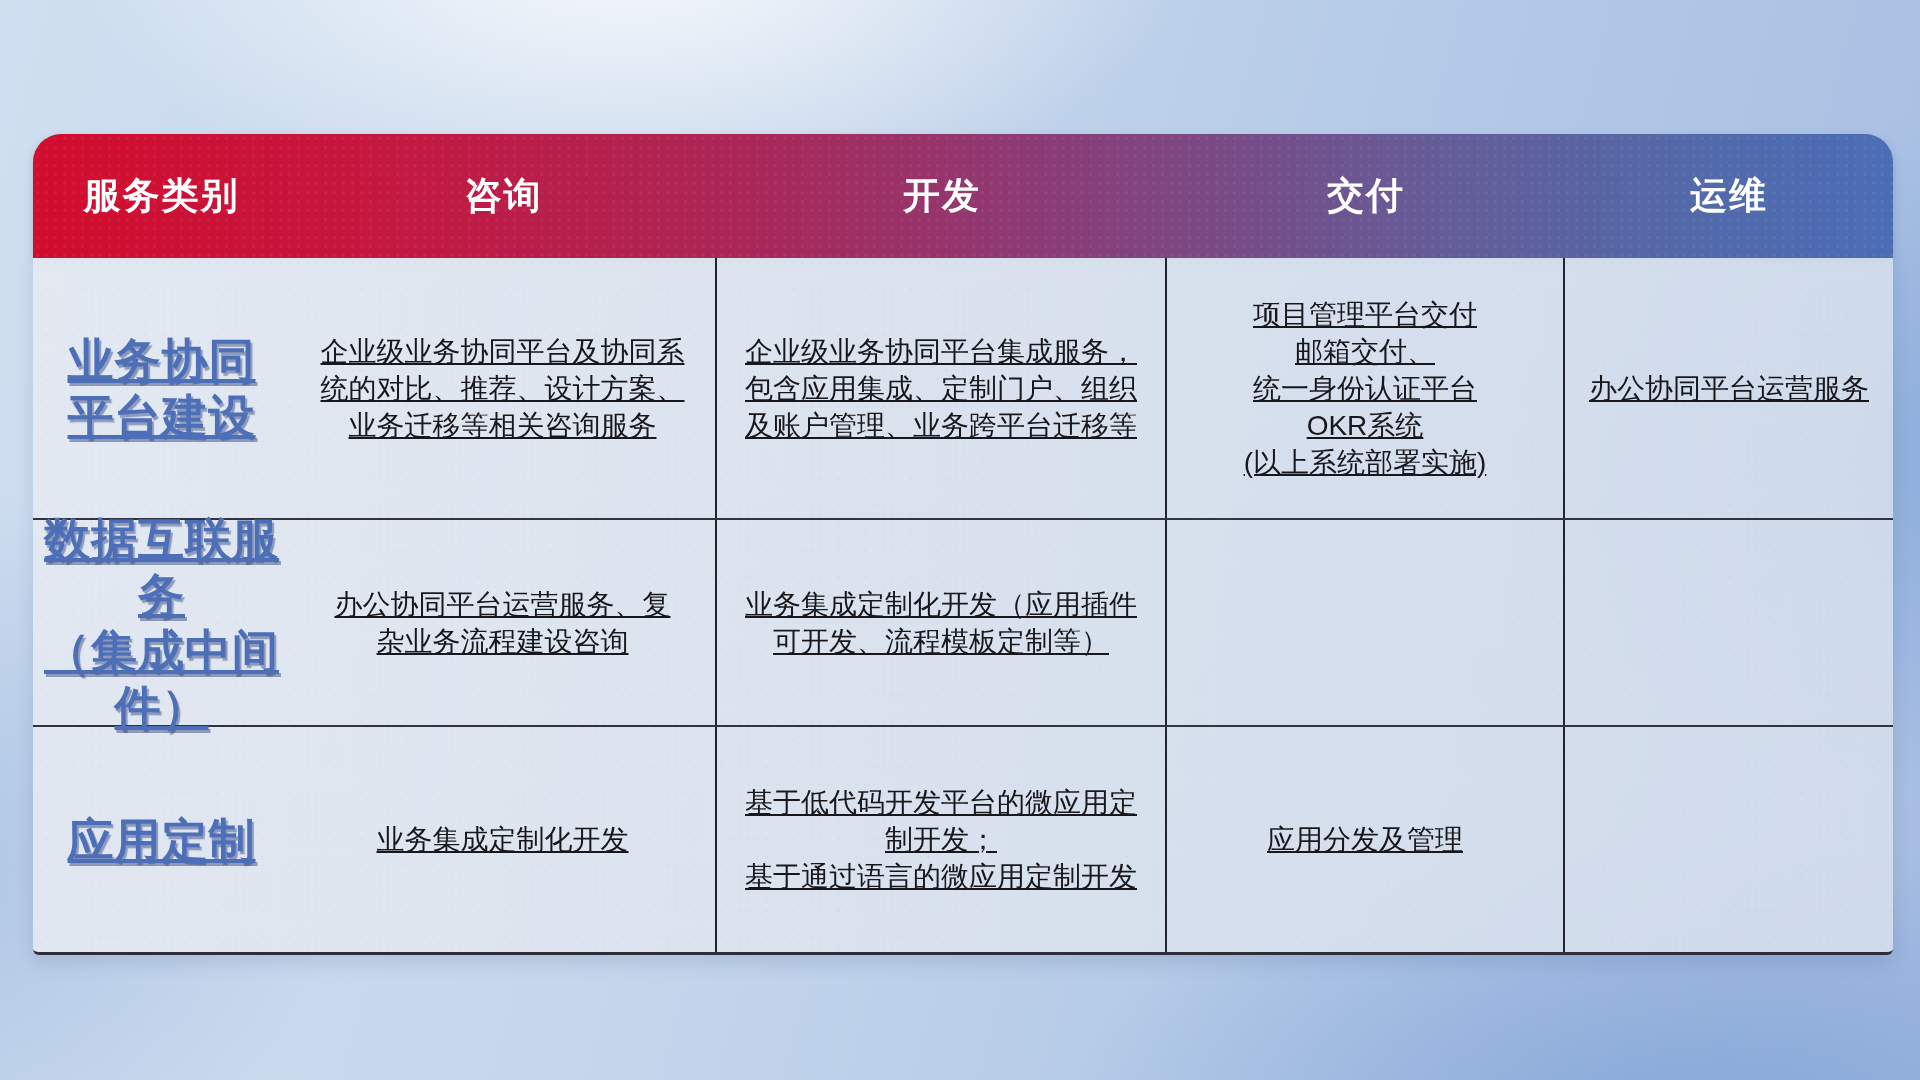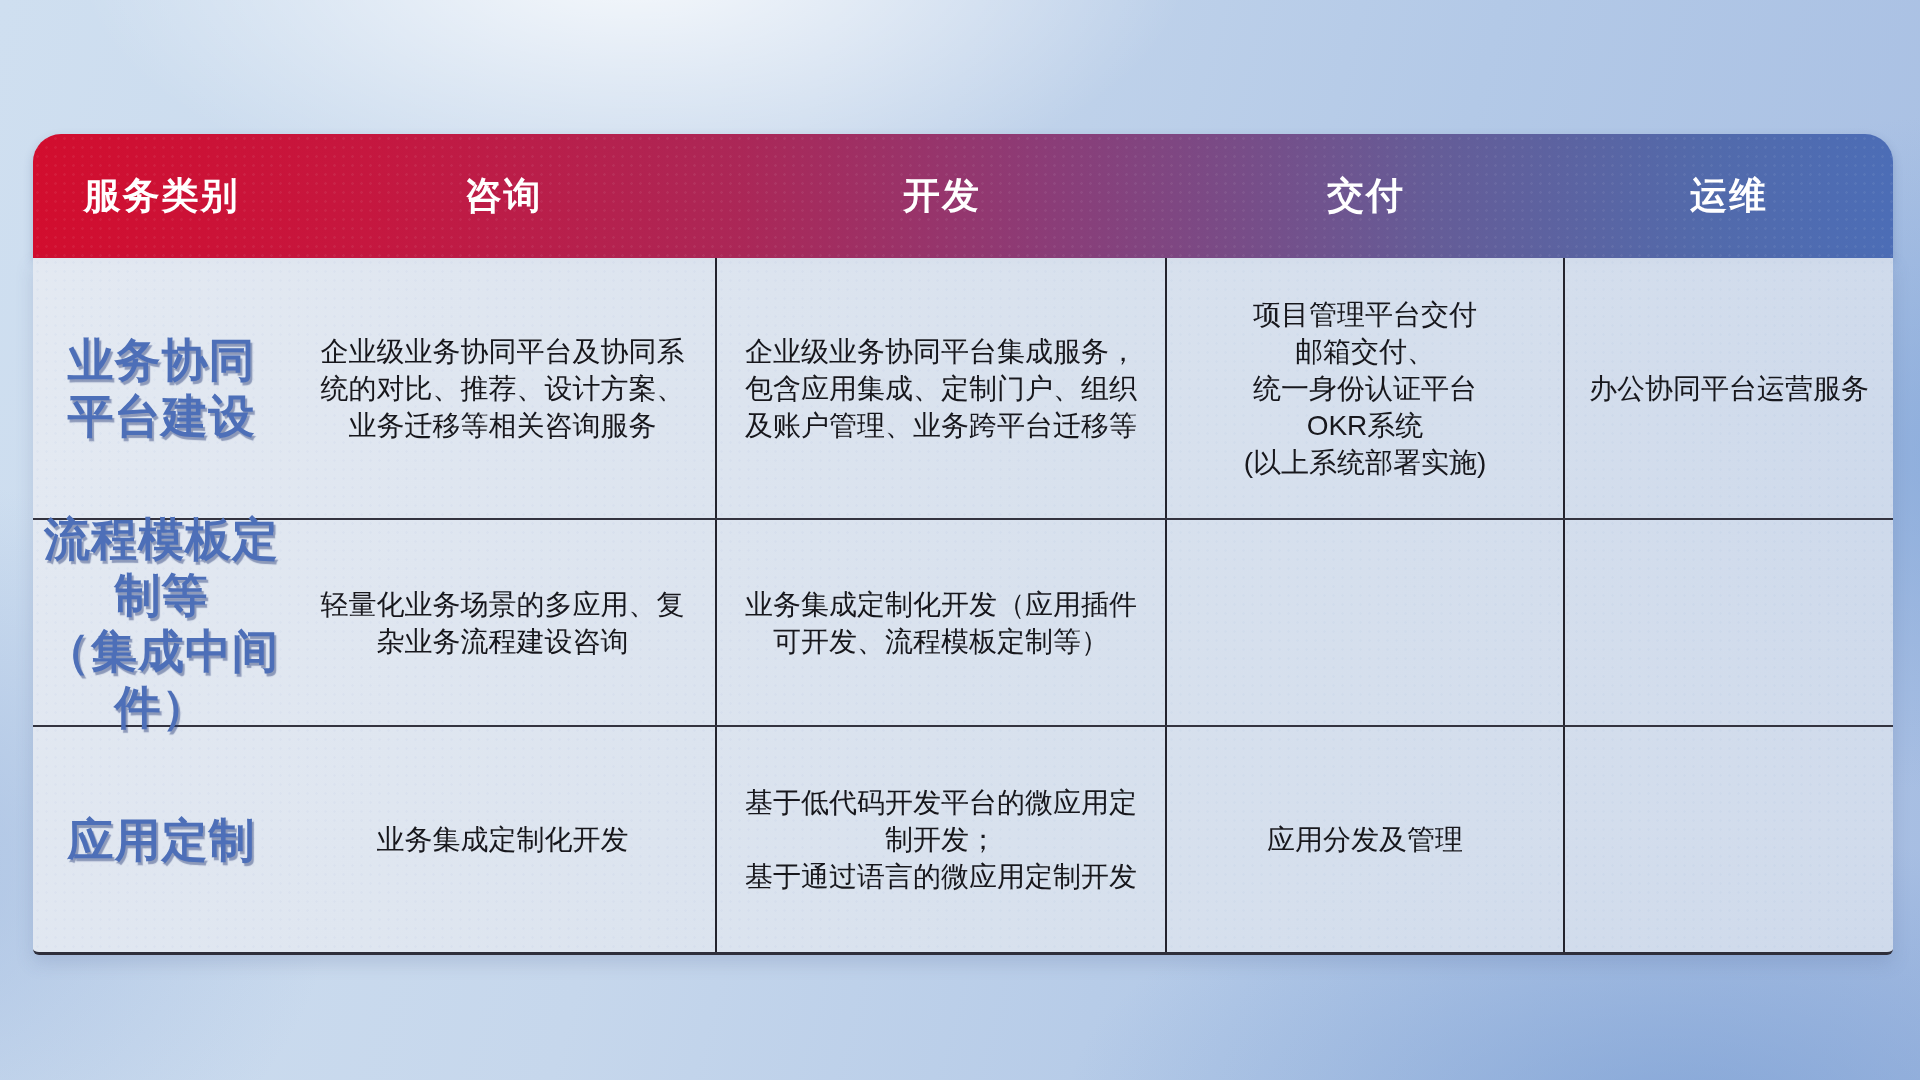"项目管理平台交付" .cell { text-decoration: none -> underline }
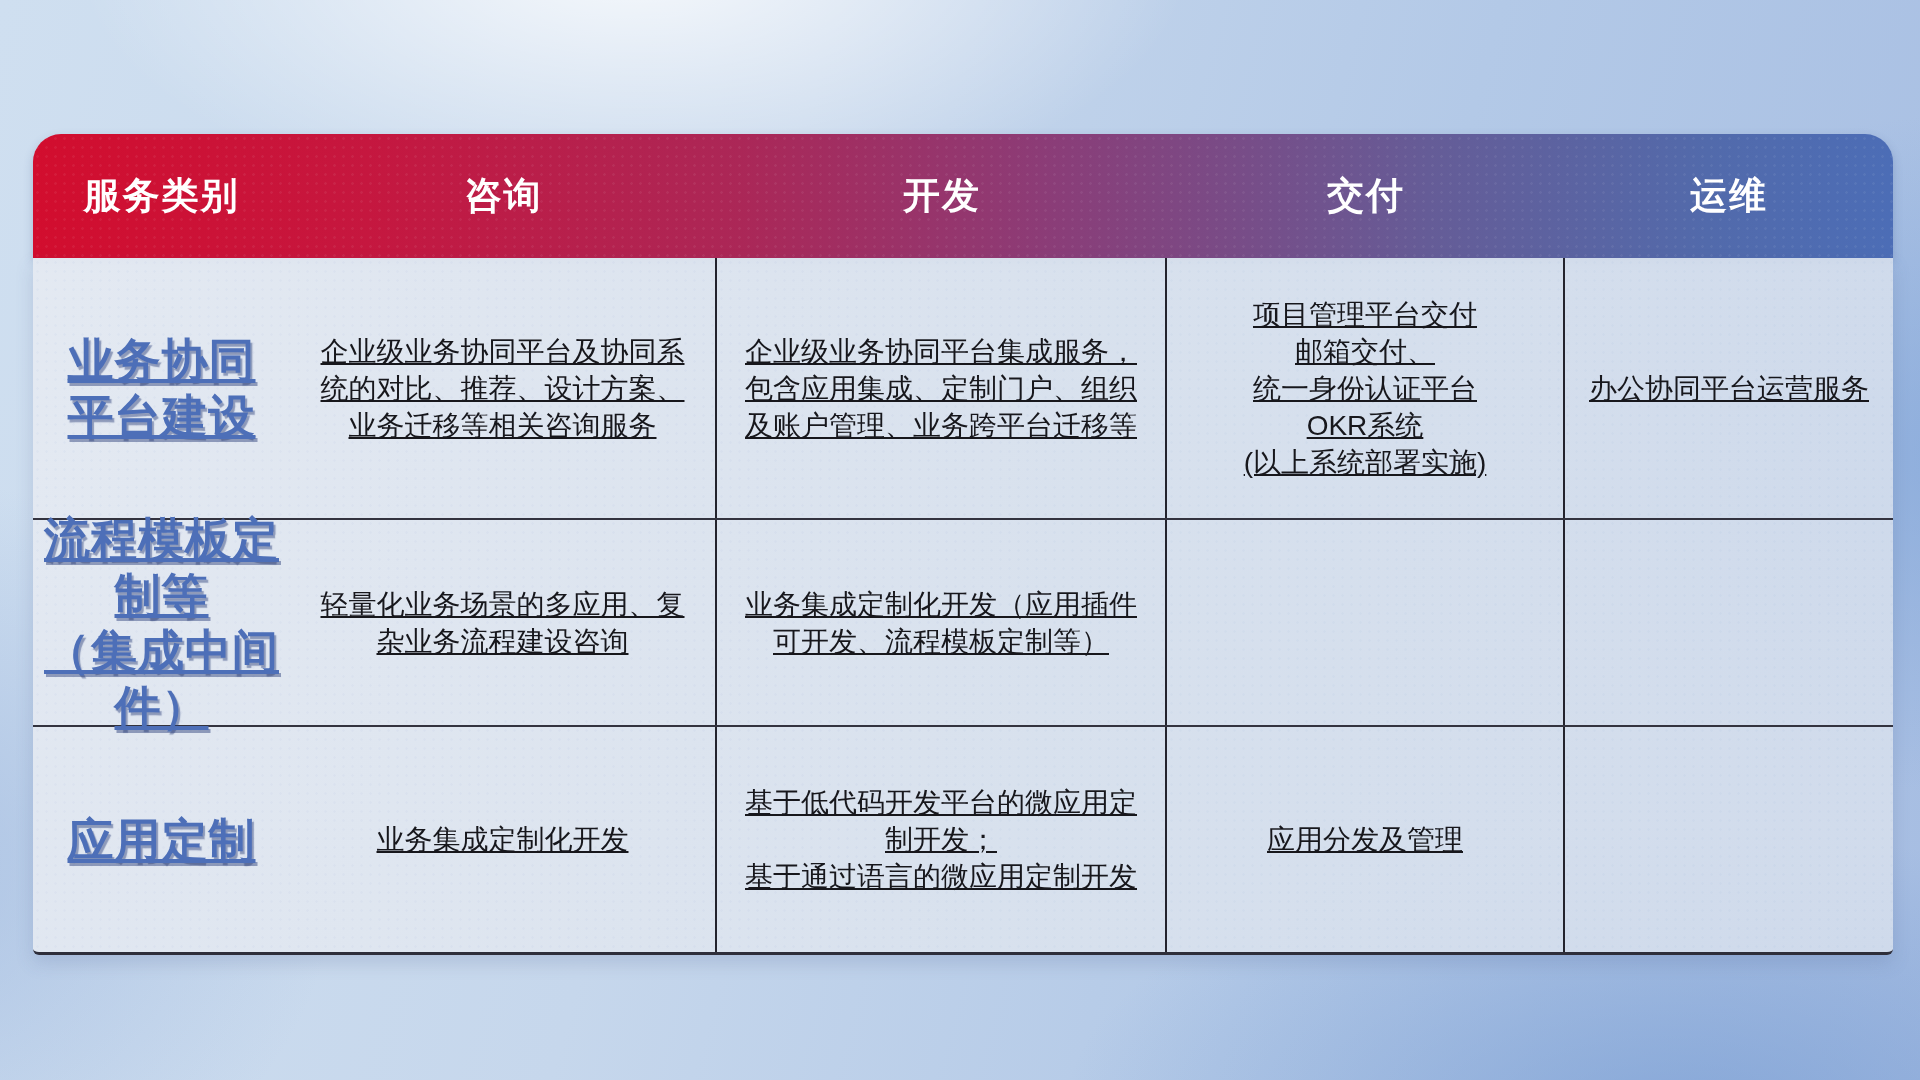"流程模板定制等" div.cell { text: 流程模板定制等 -> 数据互联服务 }
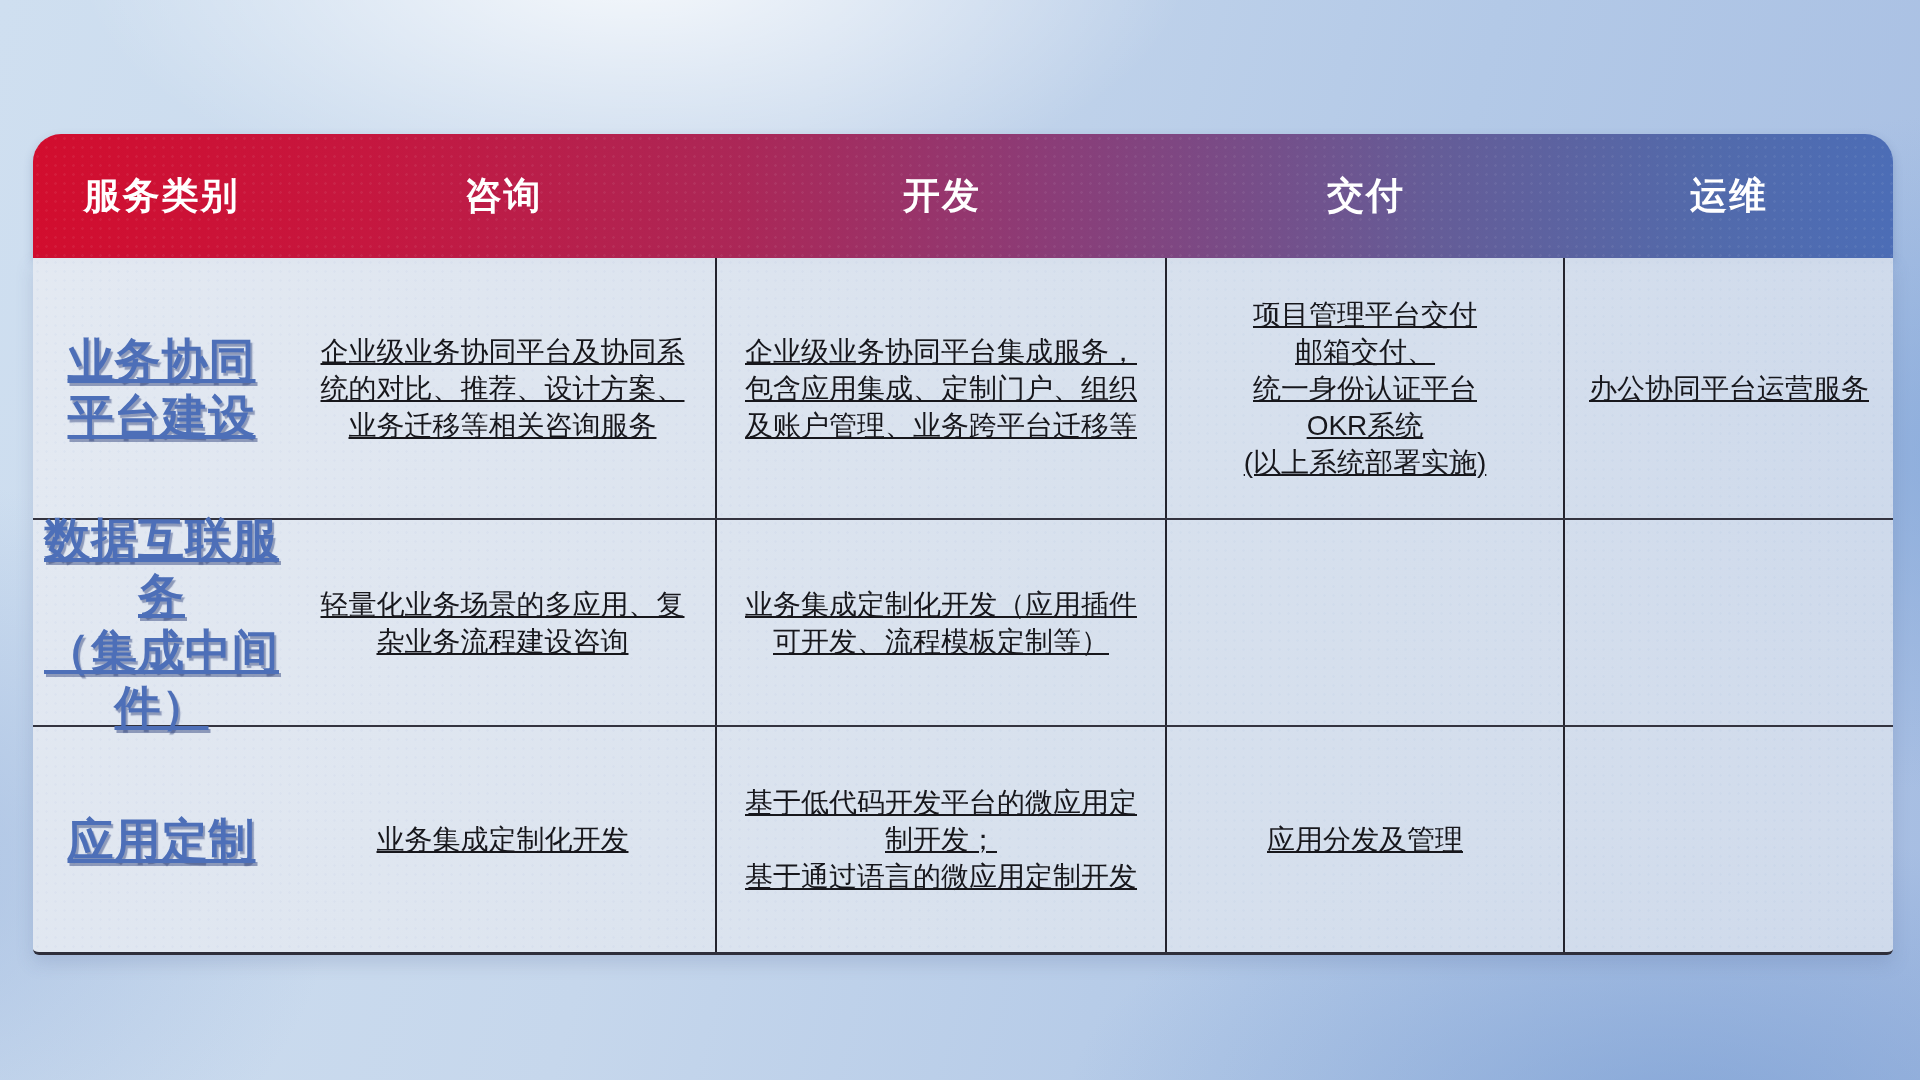"轻量化业务场景的多应用、复" div.cell { text: 轻量化业务场景的多应用 -> 办公协同平台运营服务 }
